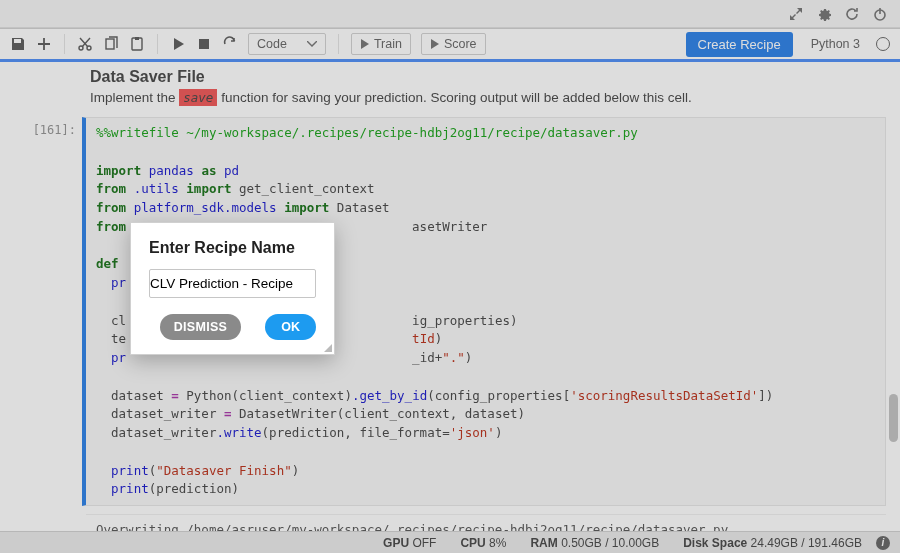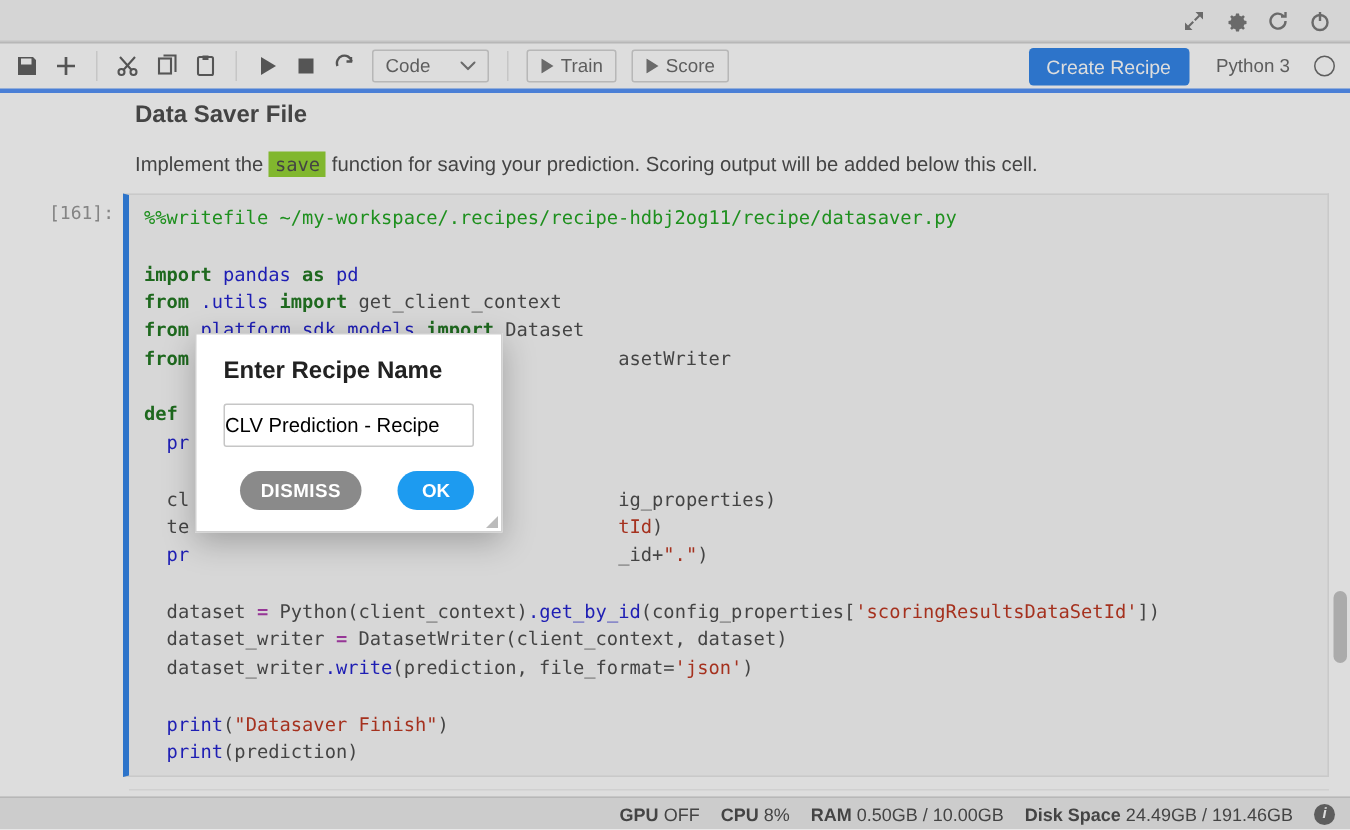"Data Saver File" .md h3 { margin-bottom: 16px -> 4px }
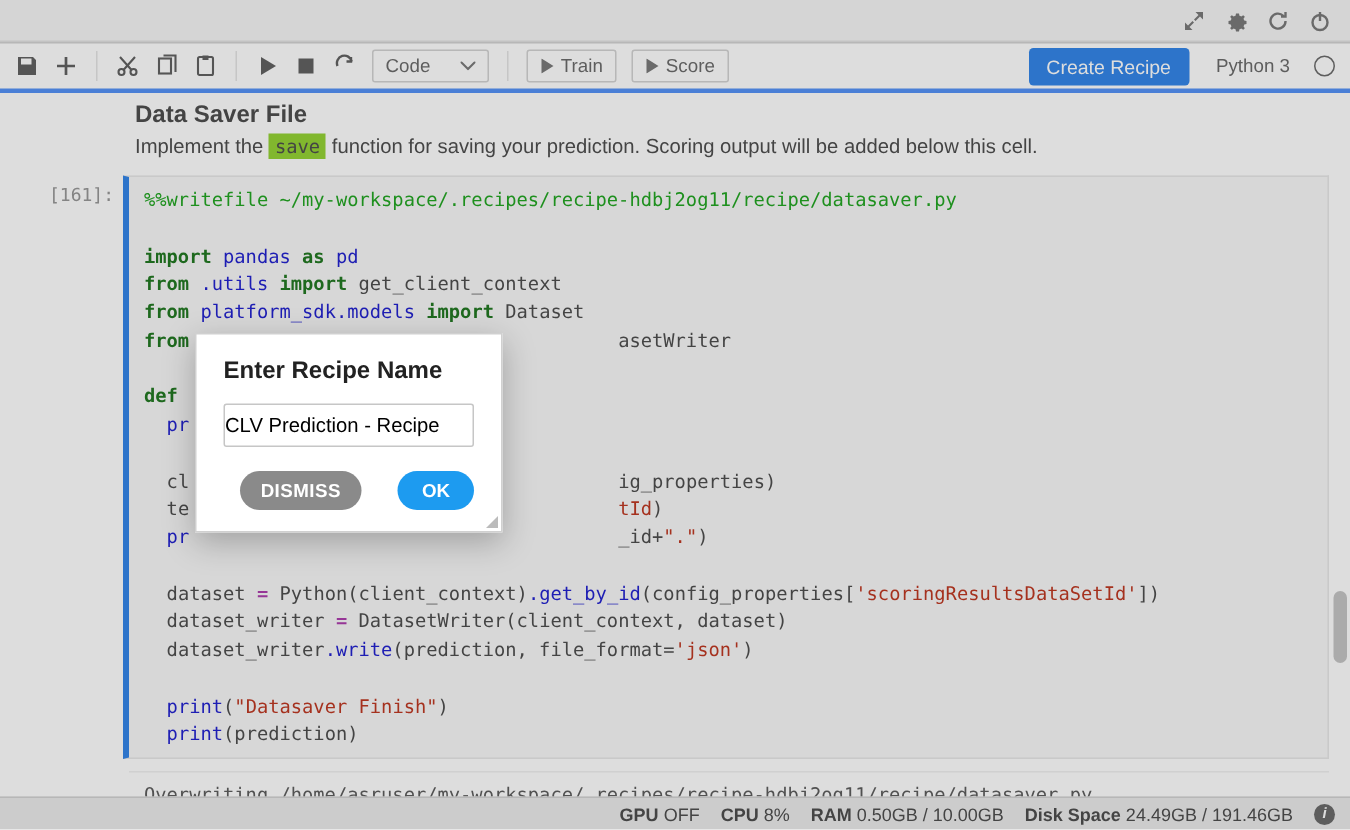"save" .md code { background: #84cc16 -> #ef4444; font-style: none -> italic }
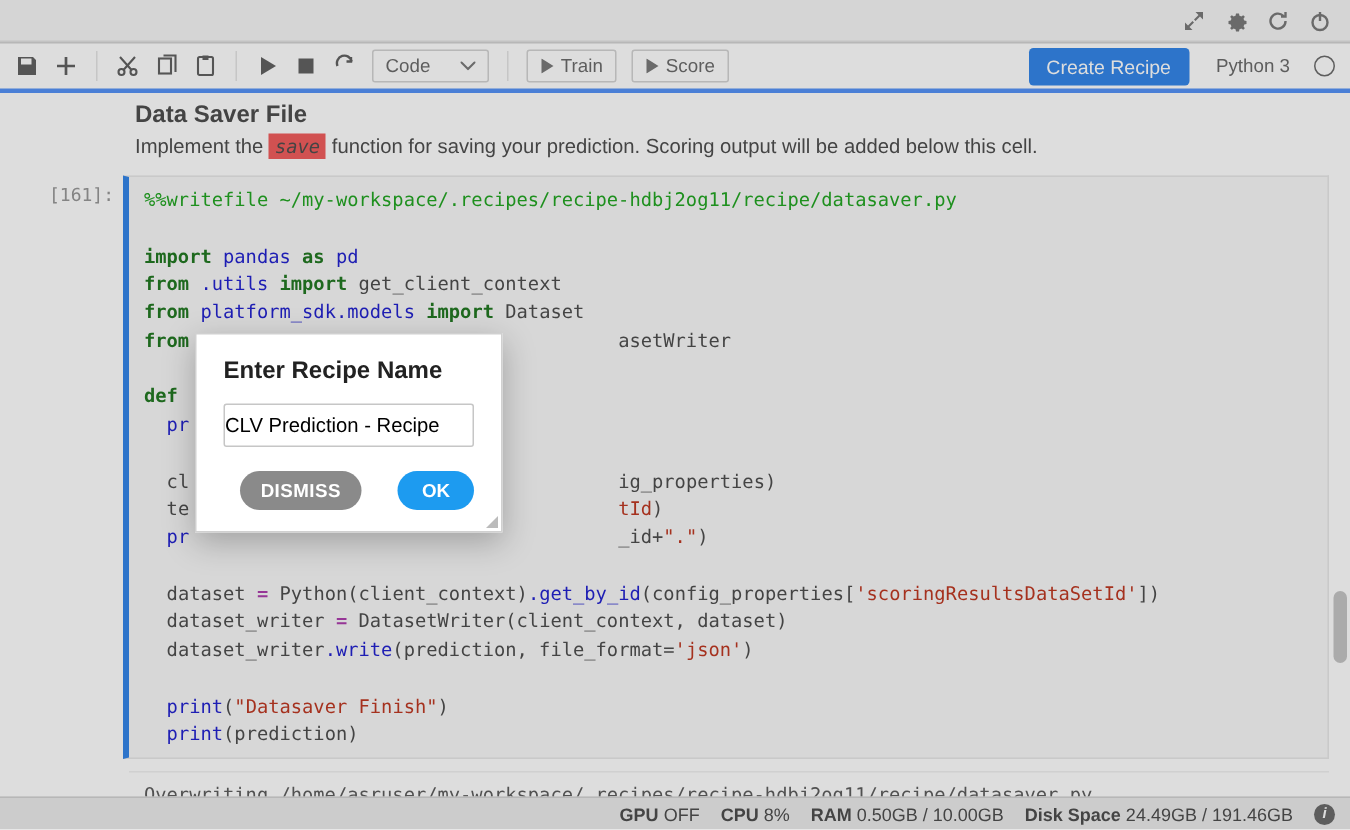"GPU" .status b { margin-left: none -> 10px }
